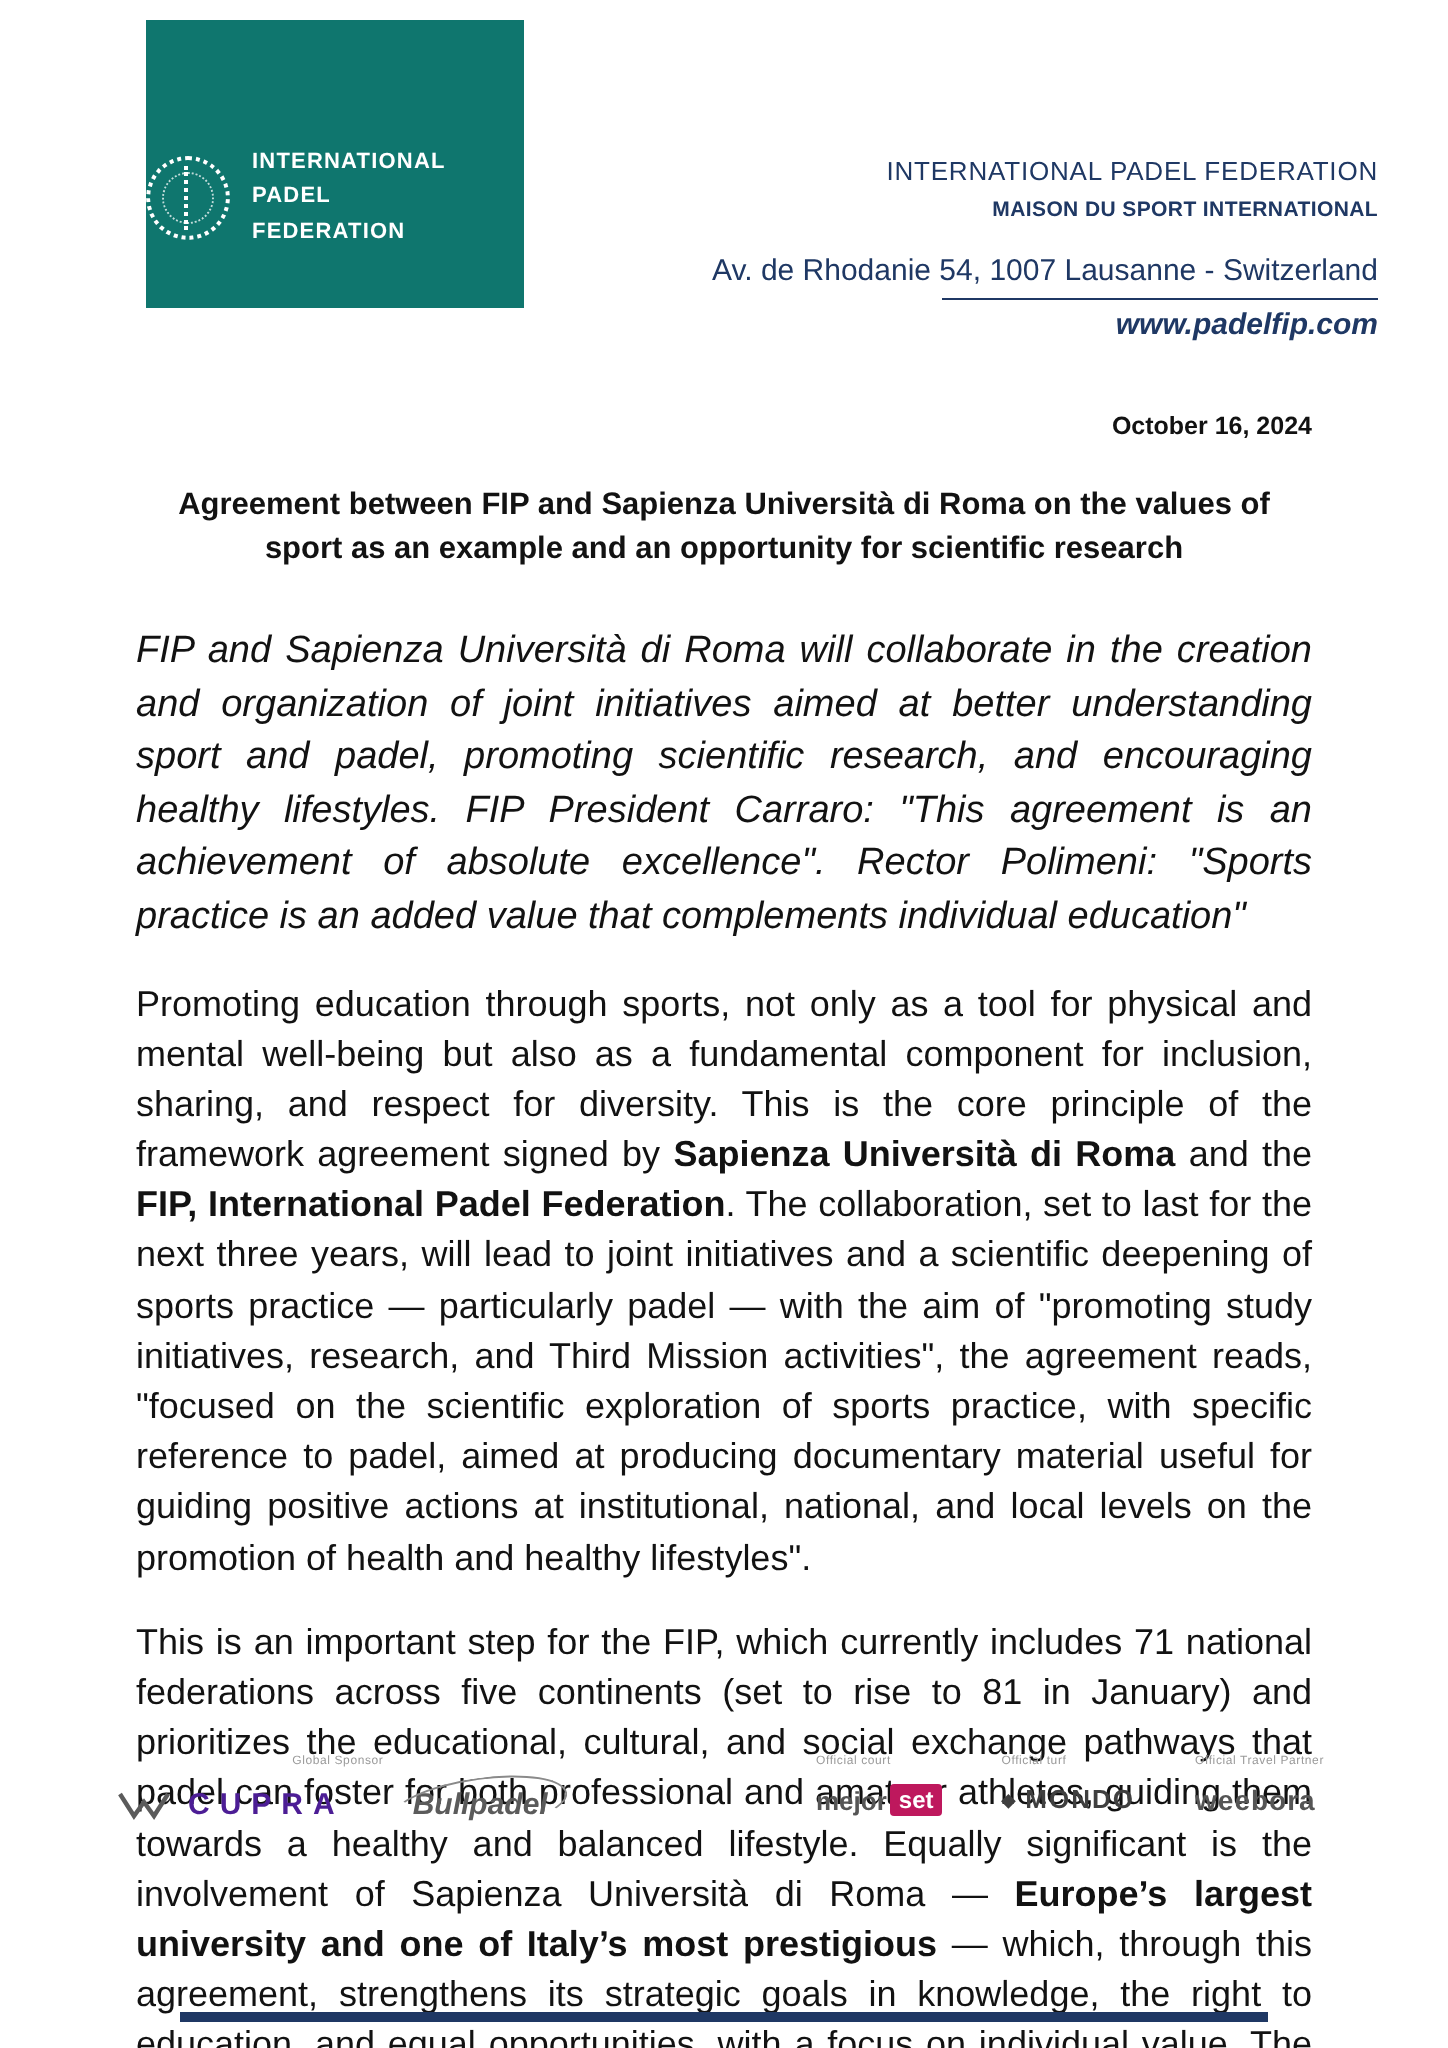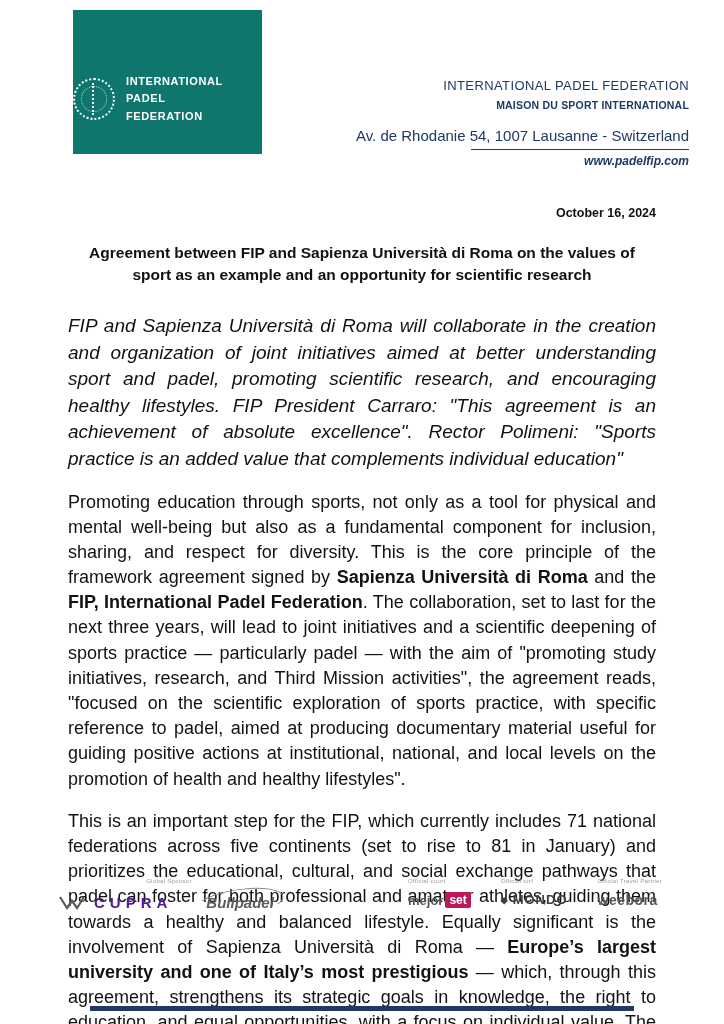"www.padelfip.com" .contact-website { font-size: 12px -> 15px }
